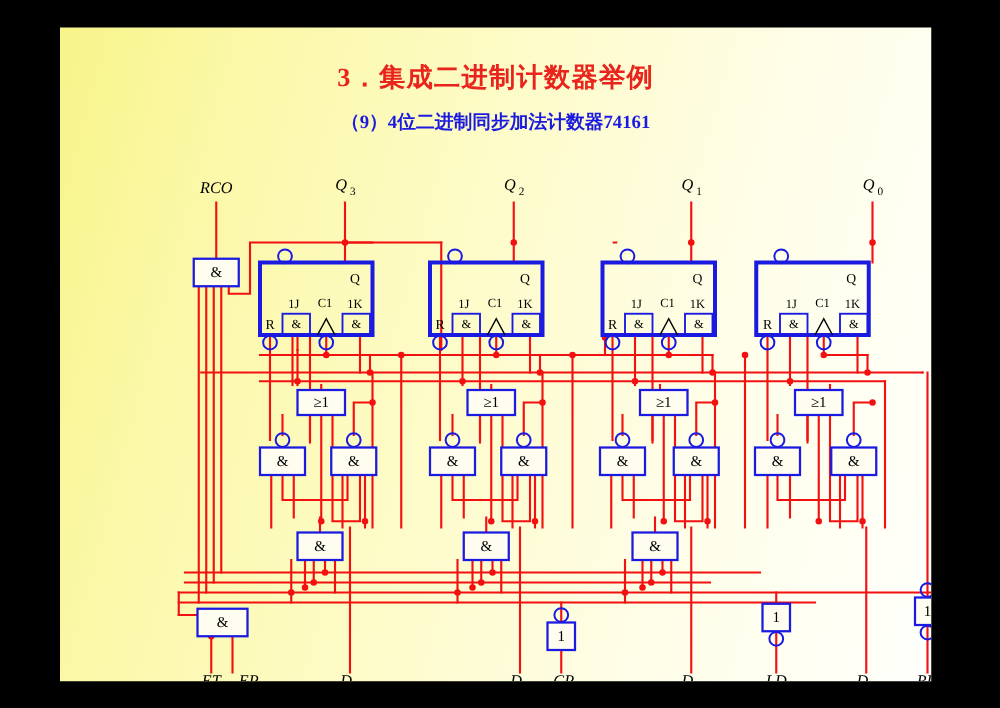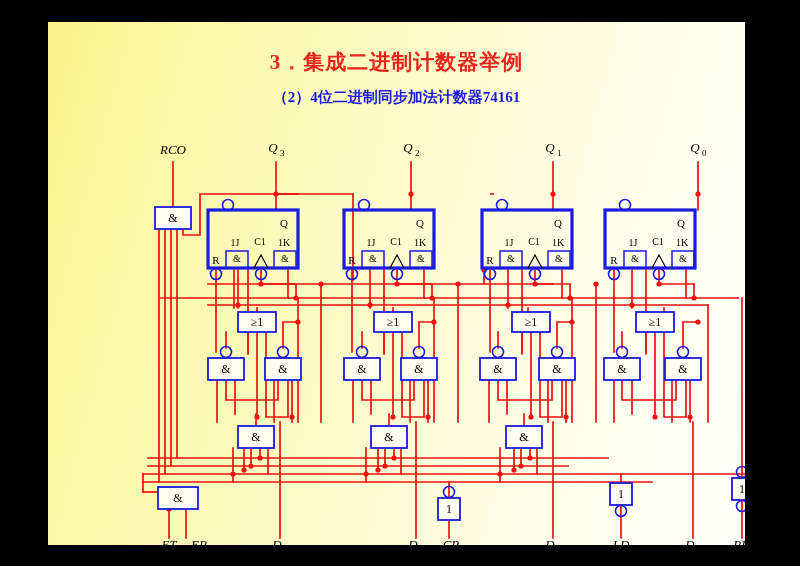"（2）4位二进制同步加法计数器74161" div.subtitle { text: 2 -> 9 }
